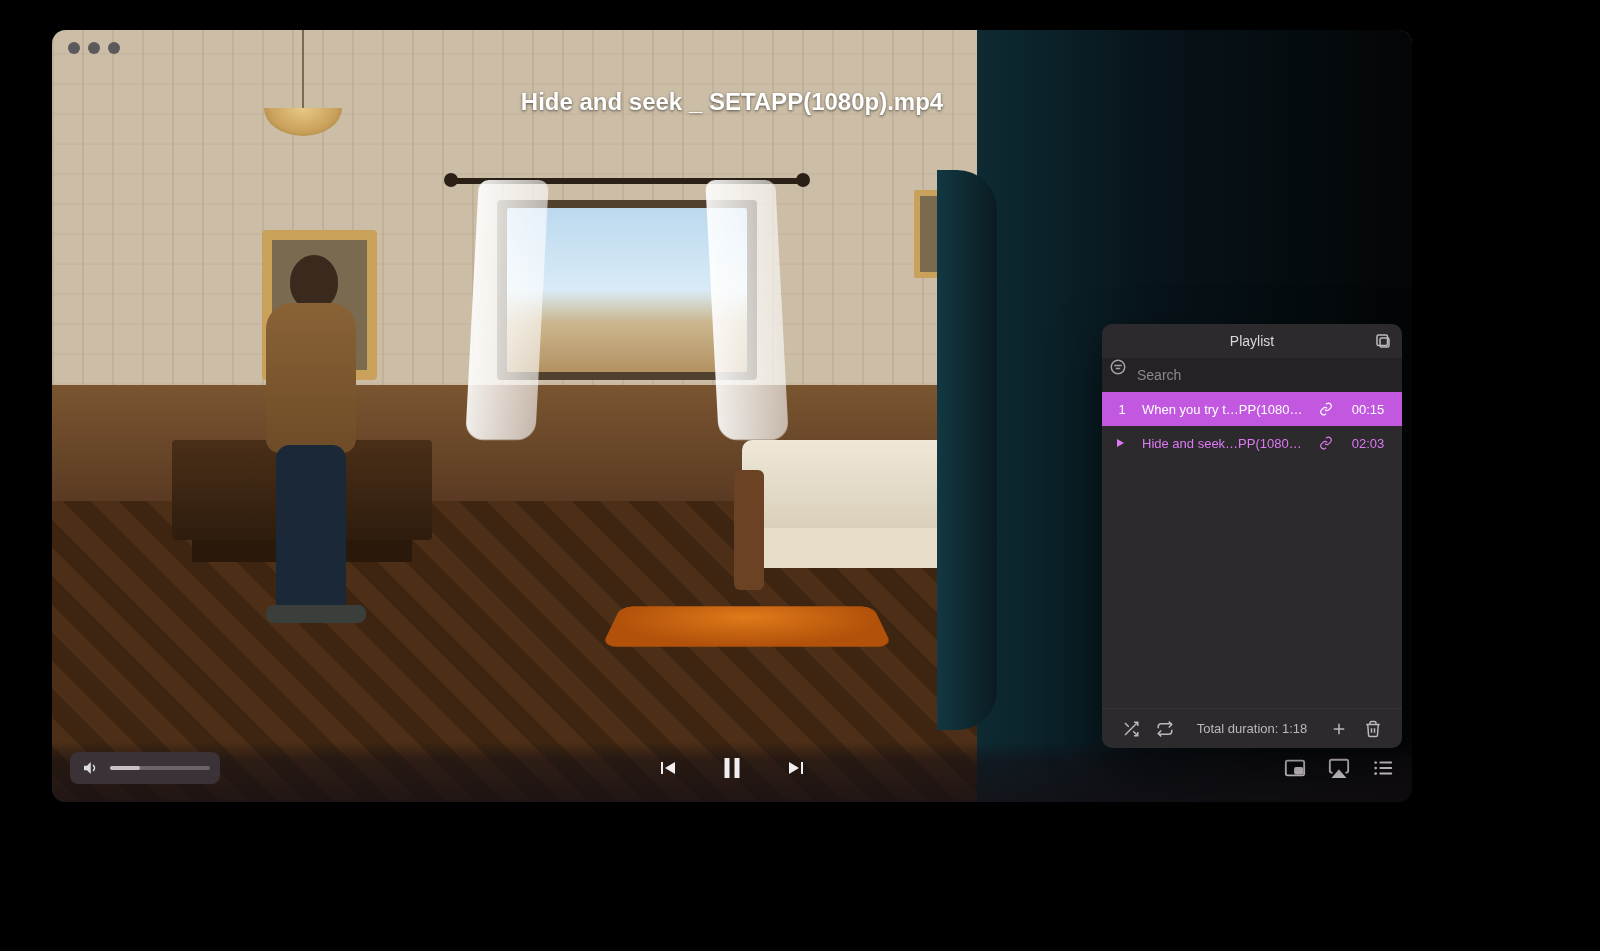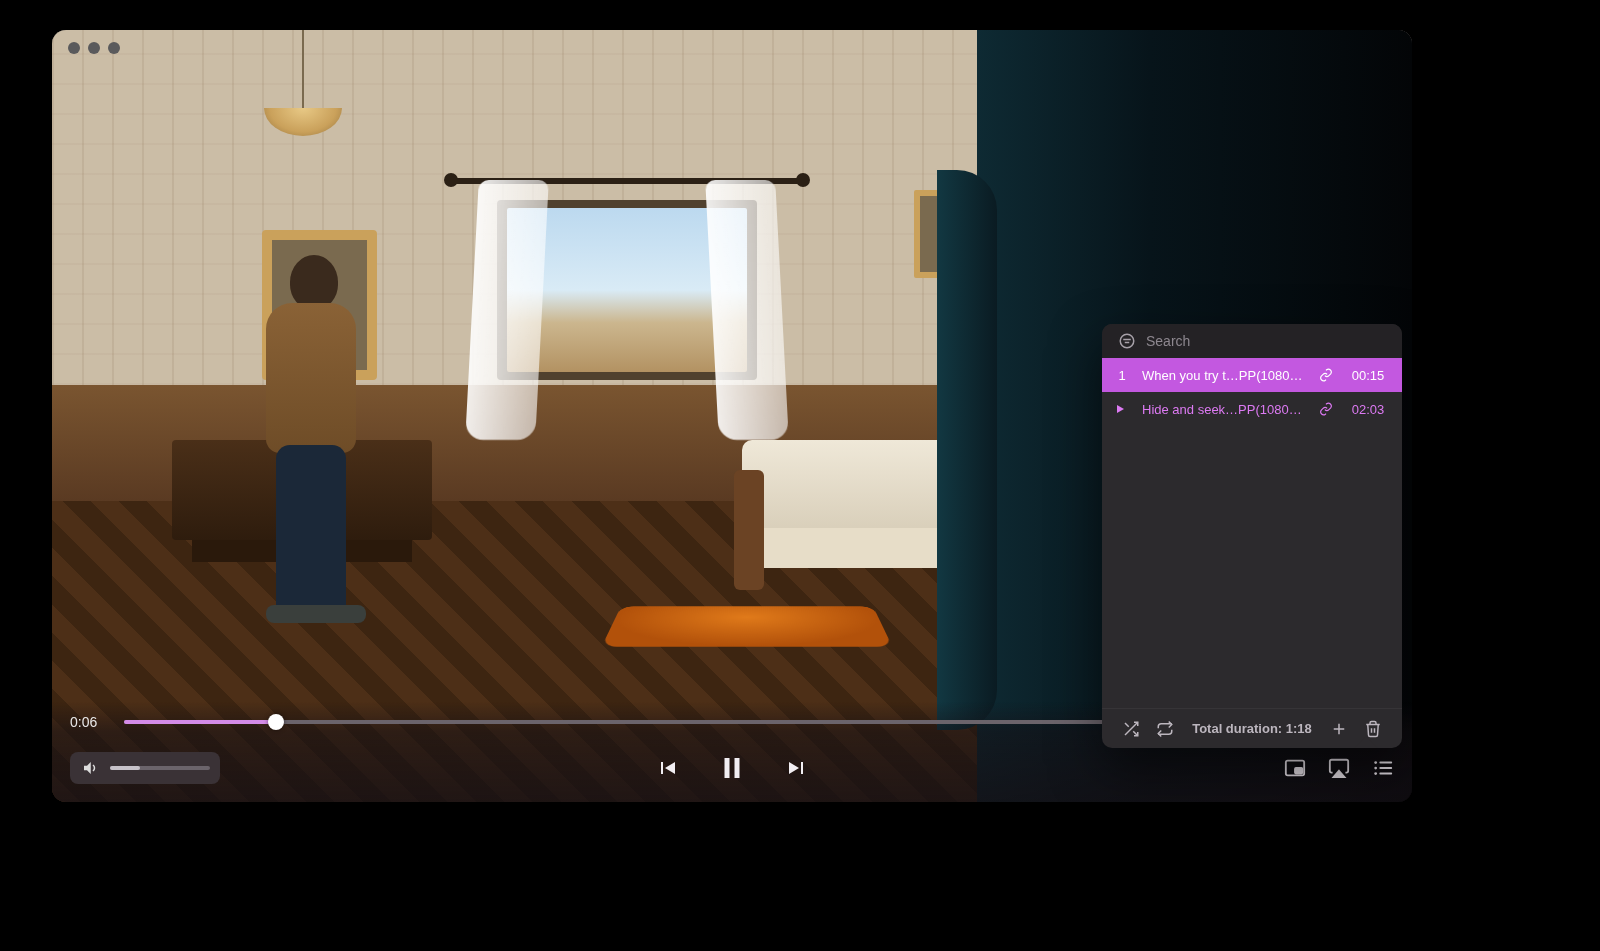"Hide and seek _ SETAPP(1080p).mp4" div.title-overlay { html: none -> <div>Hide and seek _ SETAPP(1080p).mp4</div> }
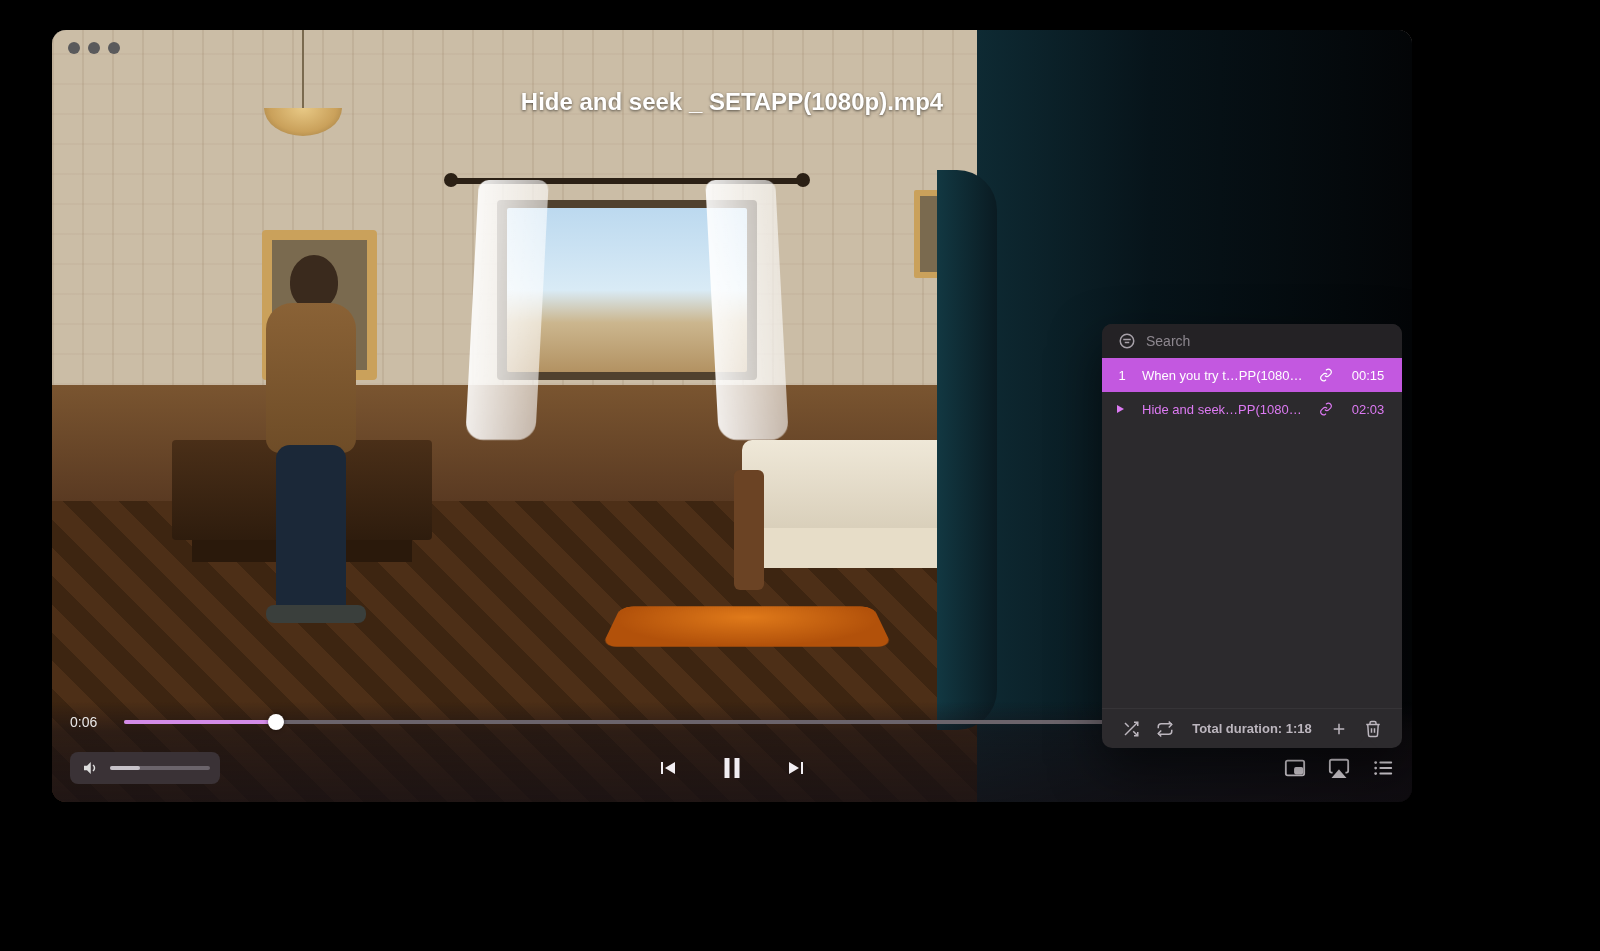"Playlist" div.pl-header { html: none -> <div> <span>Playlist</span> <span> <svg> <rect></rect> <rect></rect> </svg> </span> </div> }
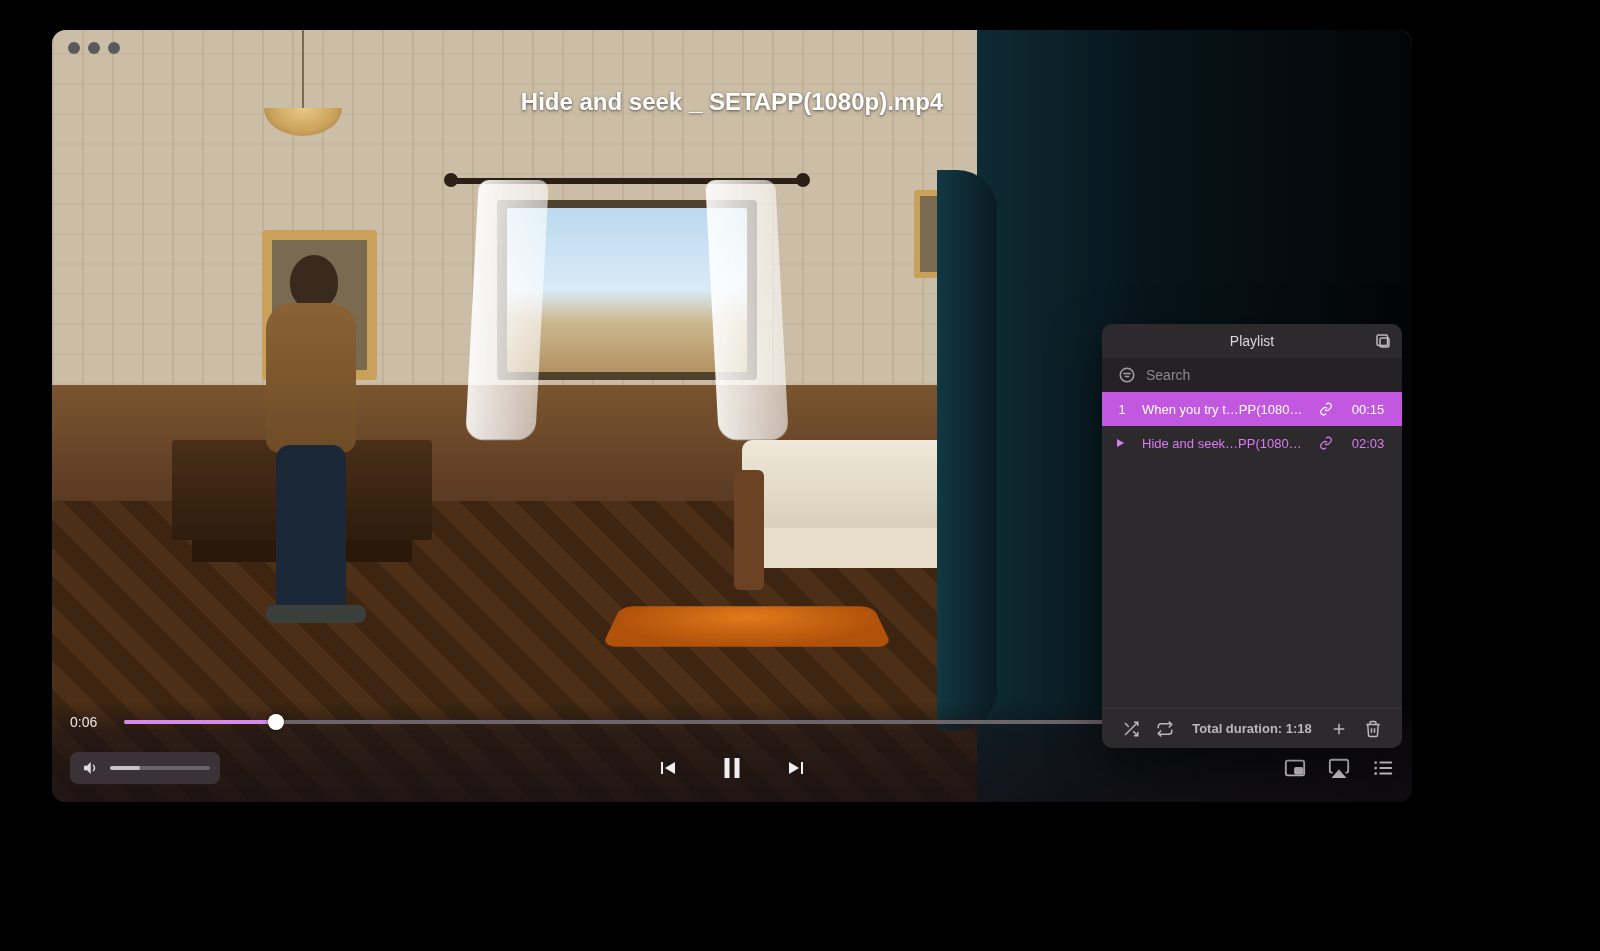"Search" .pl-search { align-items: center -> none; padding: 0 16px -> 0 7px }
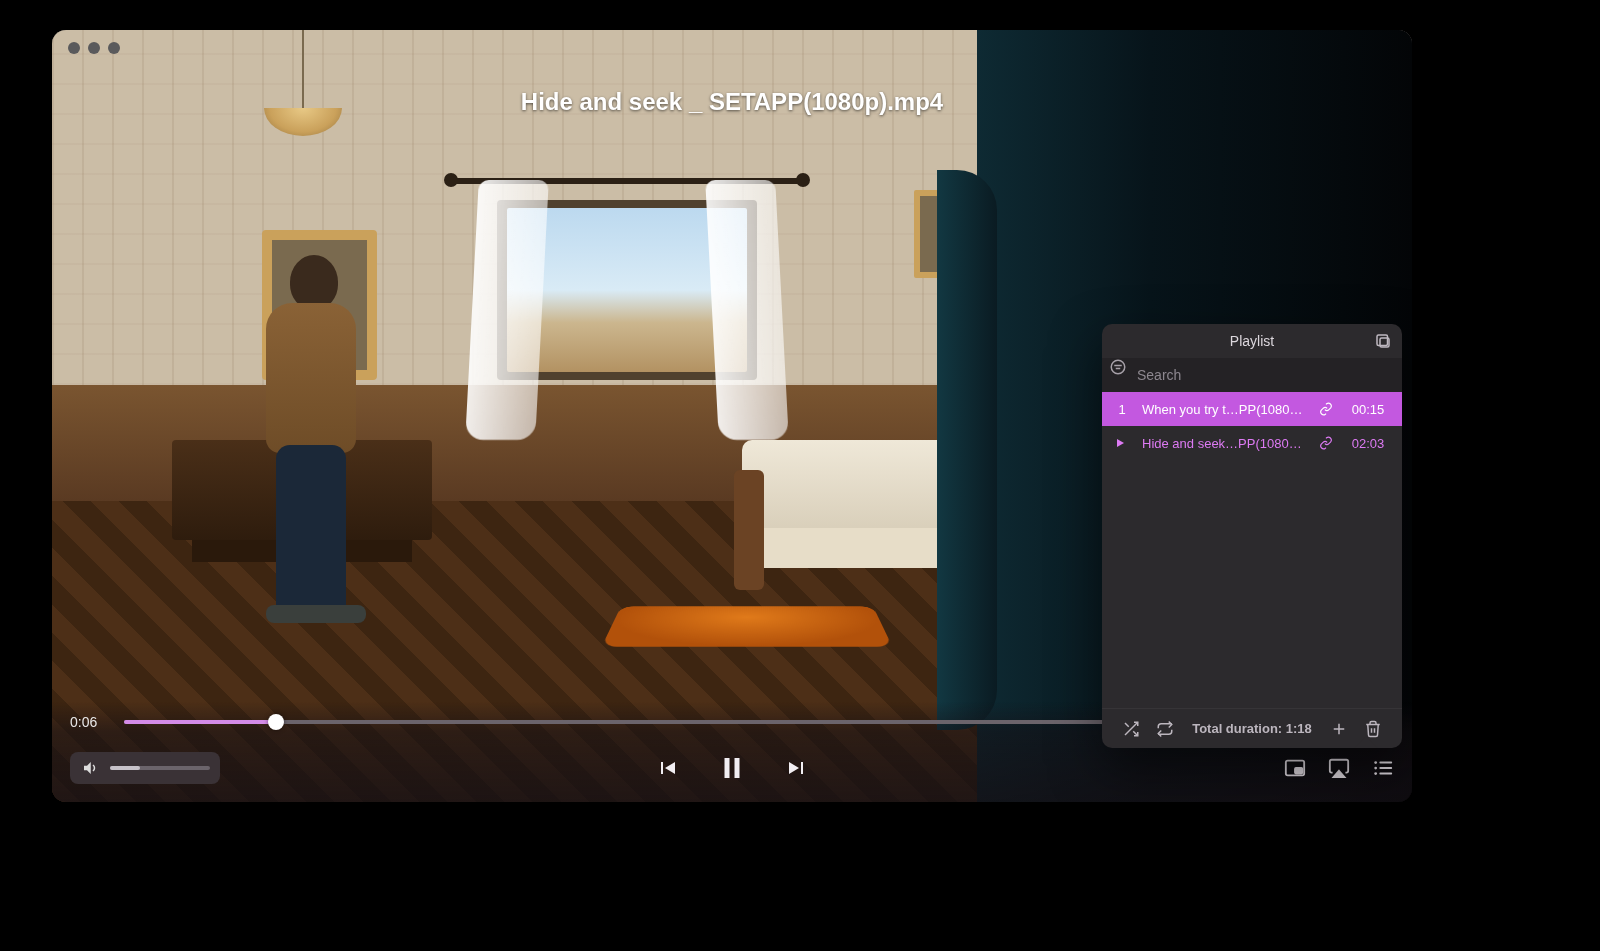"0:06" div.progress-row { html: <div> <span>0:06</span> <div> <div></div> <div></div> </div> </div> -> none }
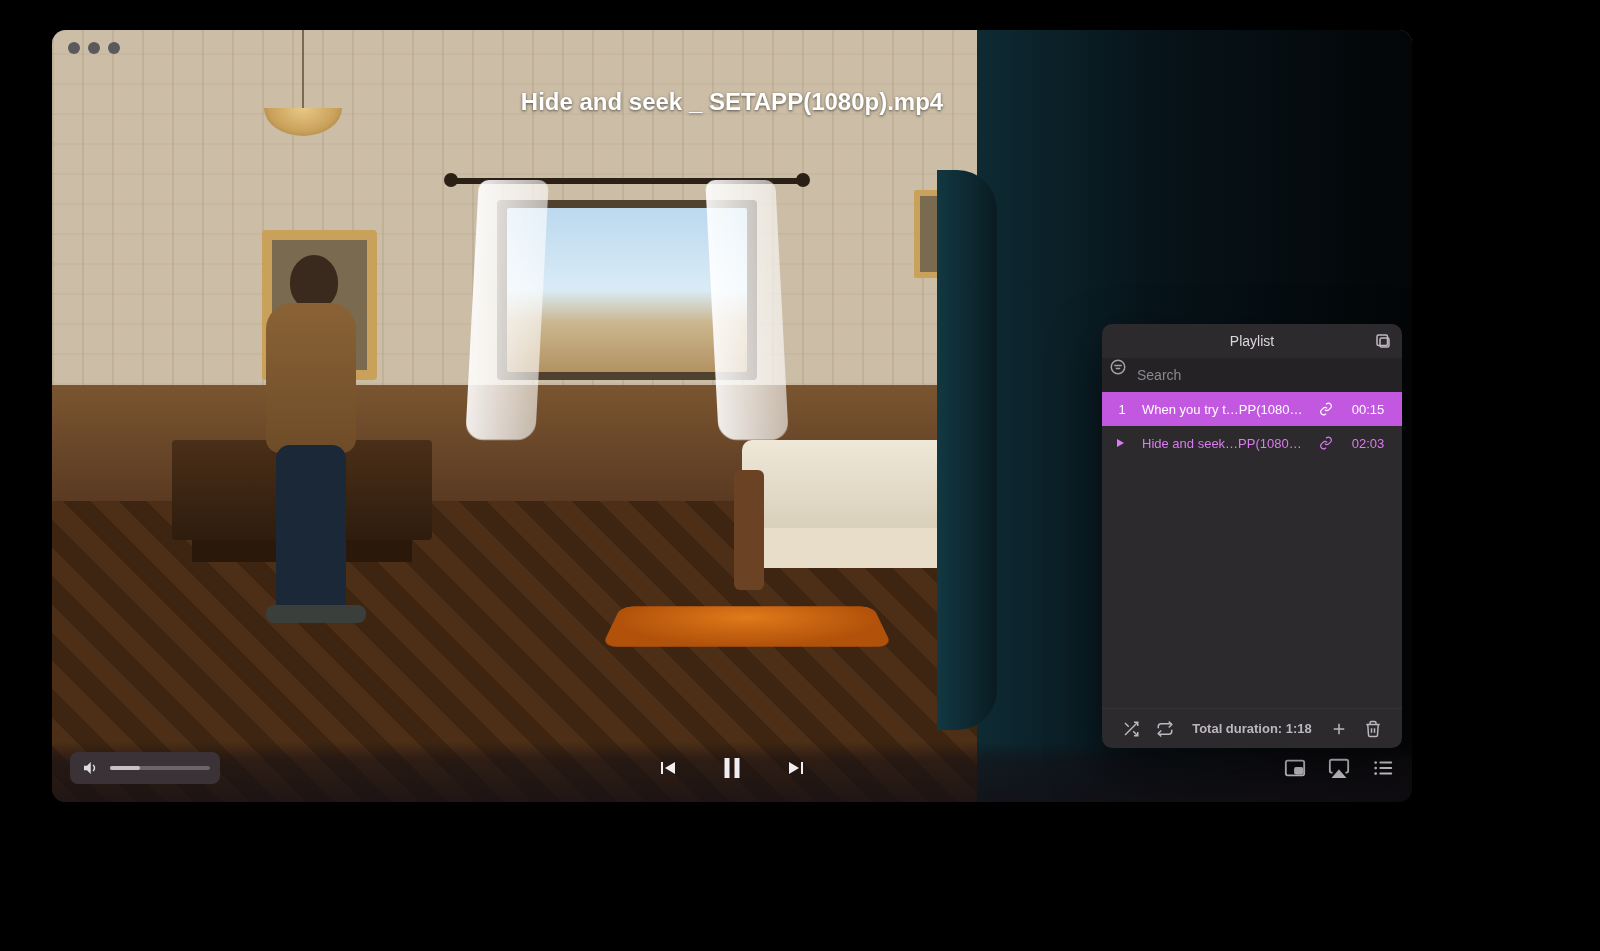"Total duration: 1:18" .pl-footer { font-weight: bold -> none }
